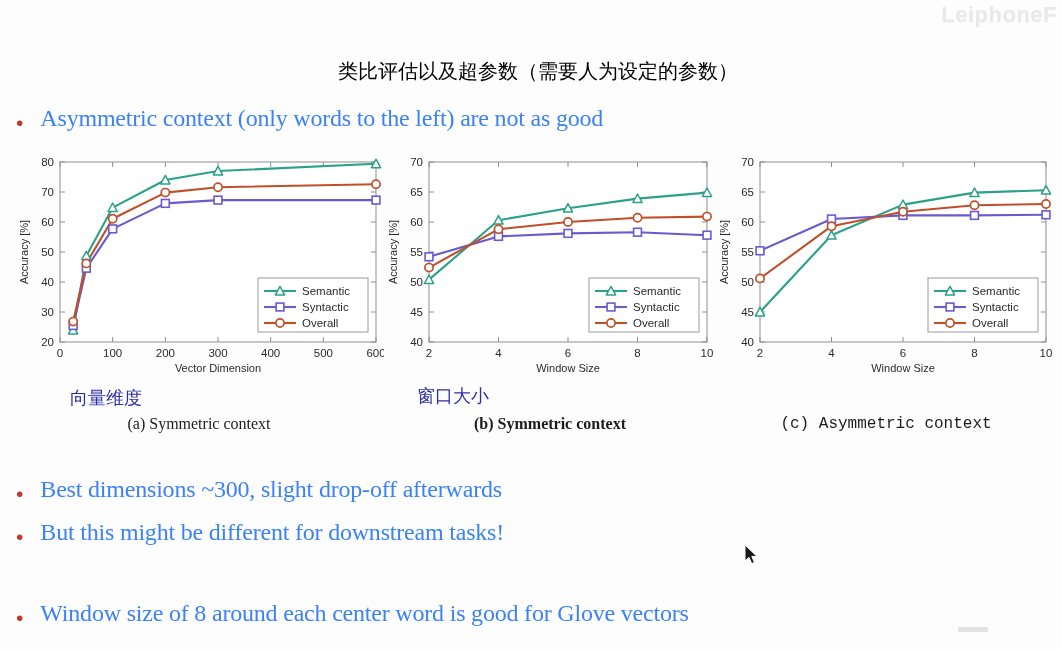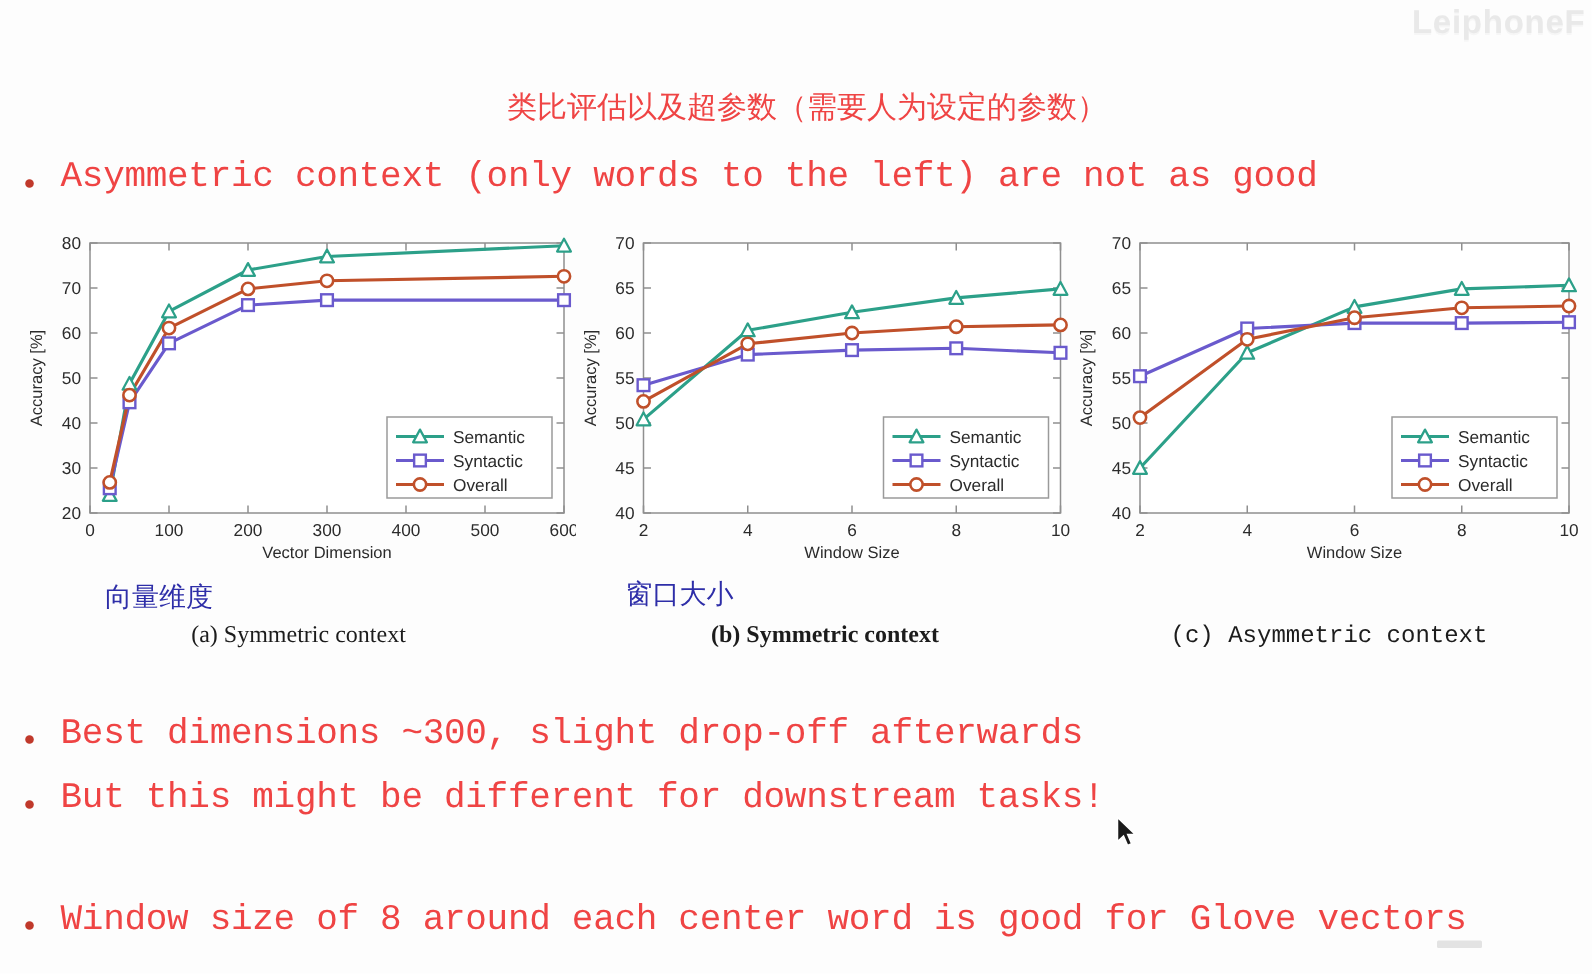"类比评估以及超参数（需要人为设定的参数）" .subtitle-cn { color: #ef4444 -> #000000 }
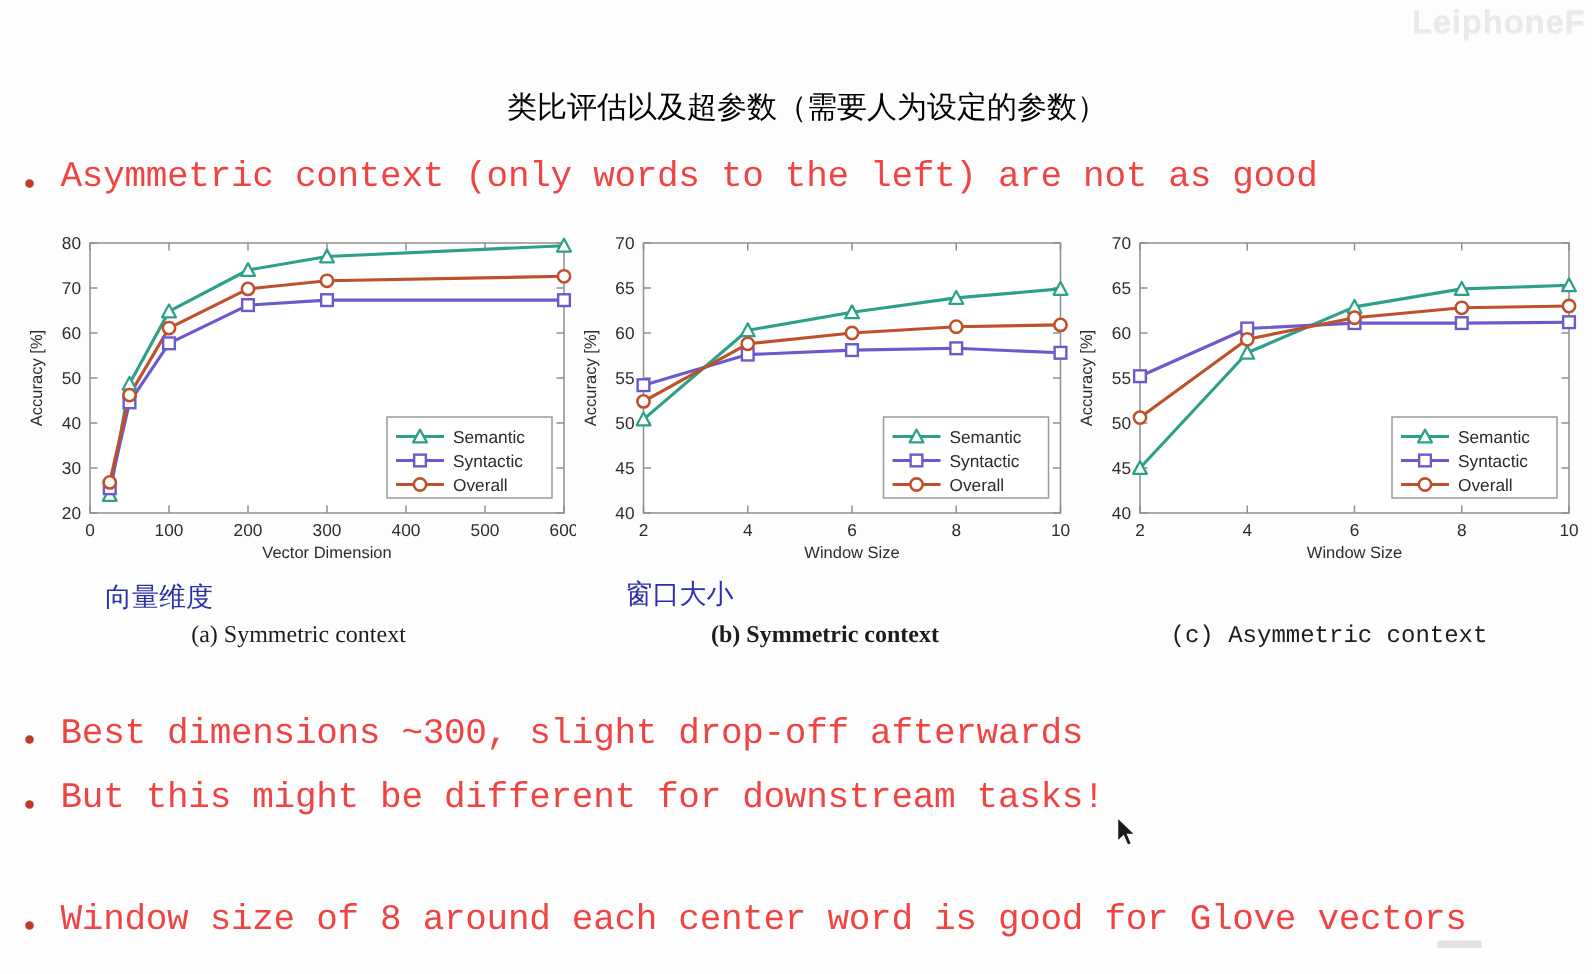"Asymmetric context (only words to" .bullet .txt { color: #ef4444 -> #3b82f6; font-family: Liberation Mono, monospace -> Liberation Serif, serif }
